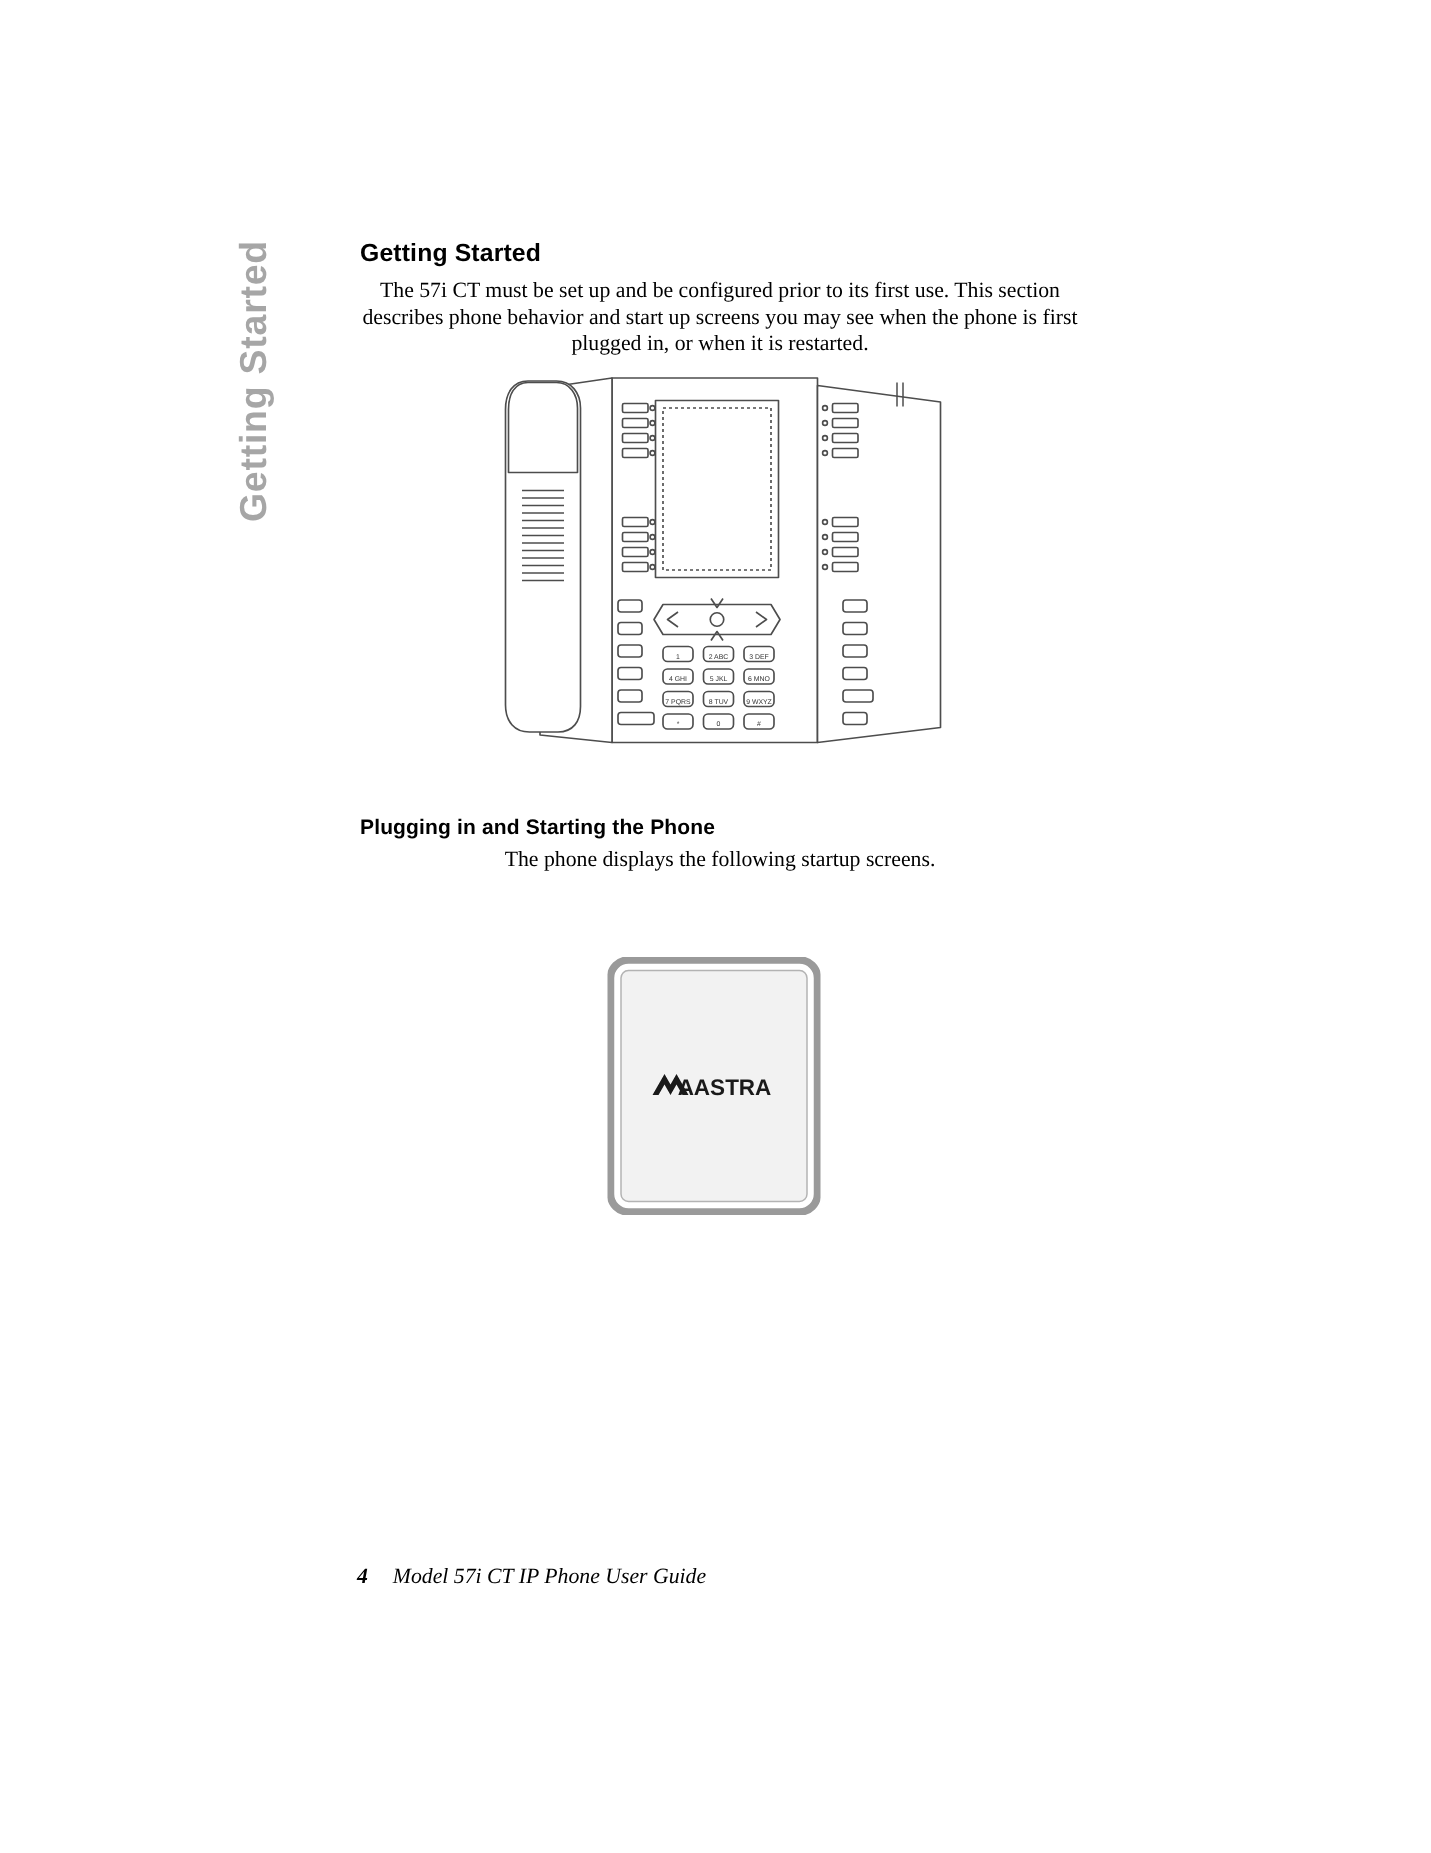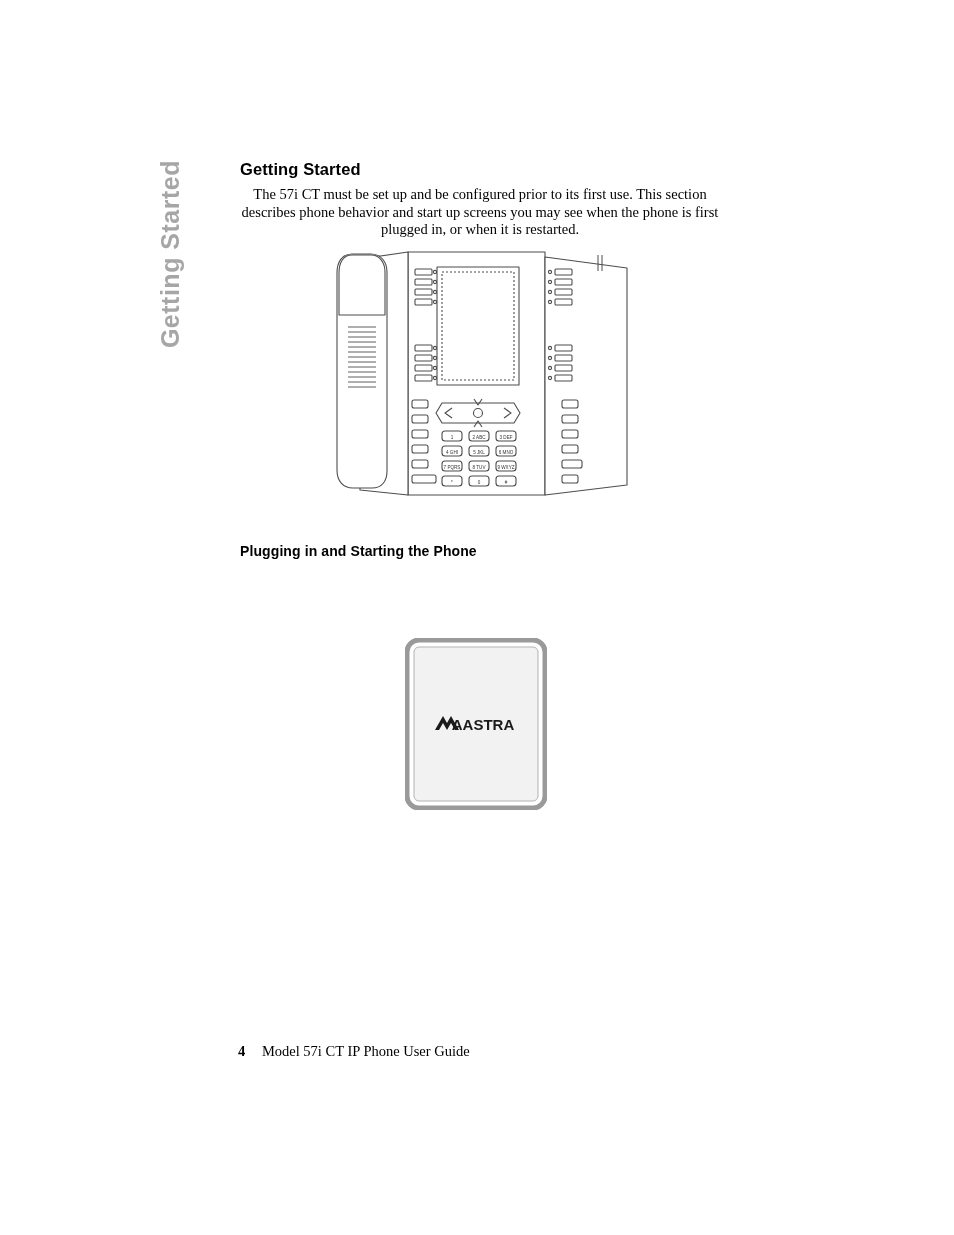"The phone displays the following" p.body-text { html: none -> <p>The phone displays the following startup screens.</p> }
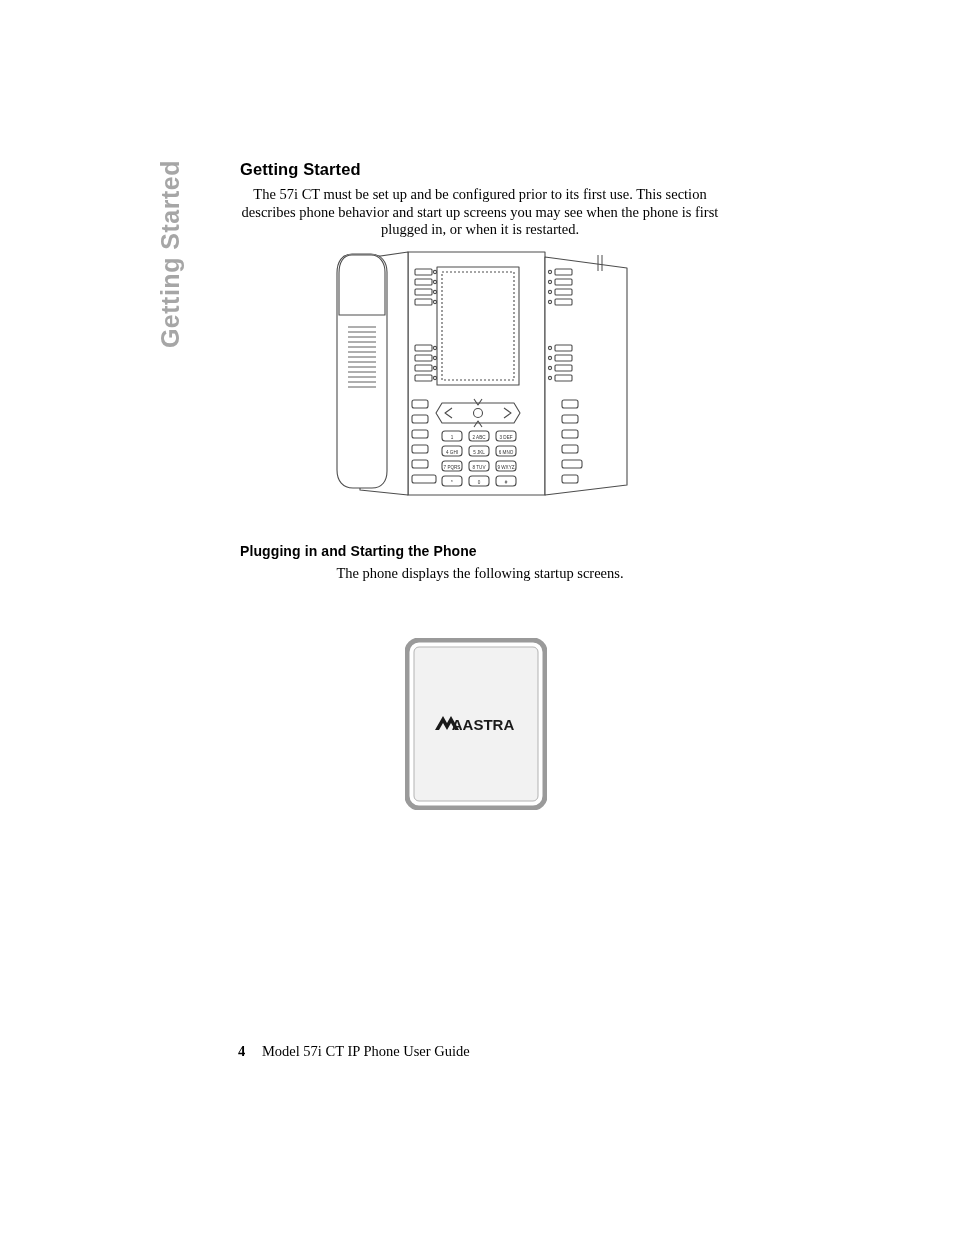"4 Model 57i CT IP" .footer { font-style: none -> italic }
